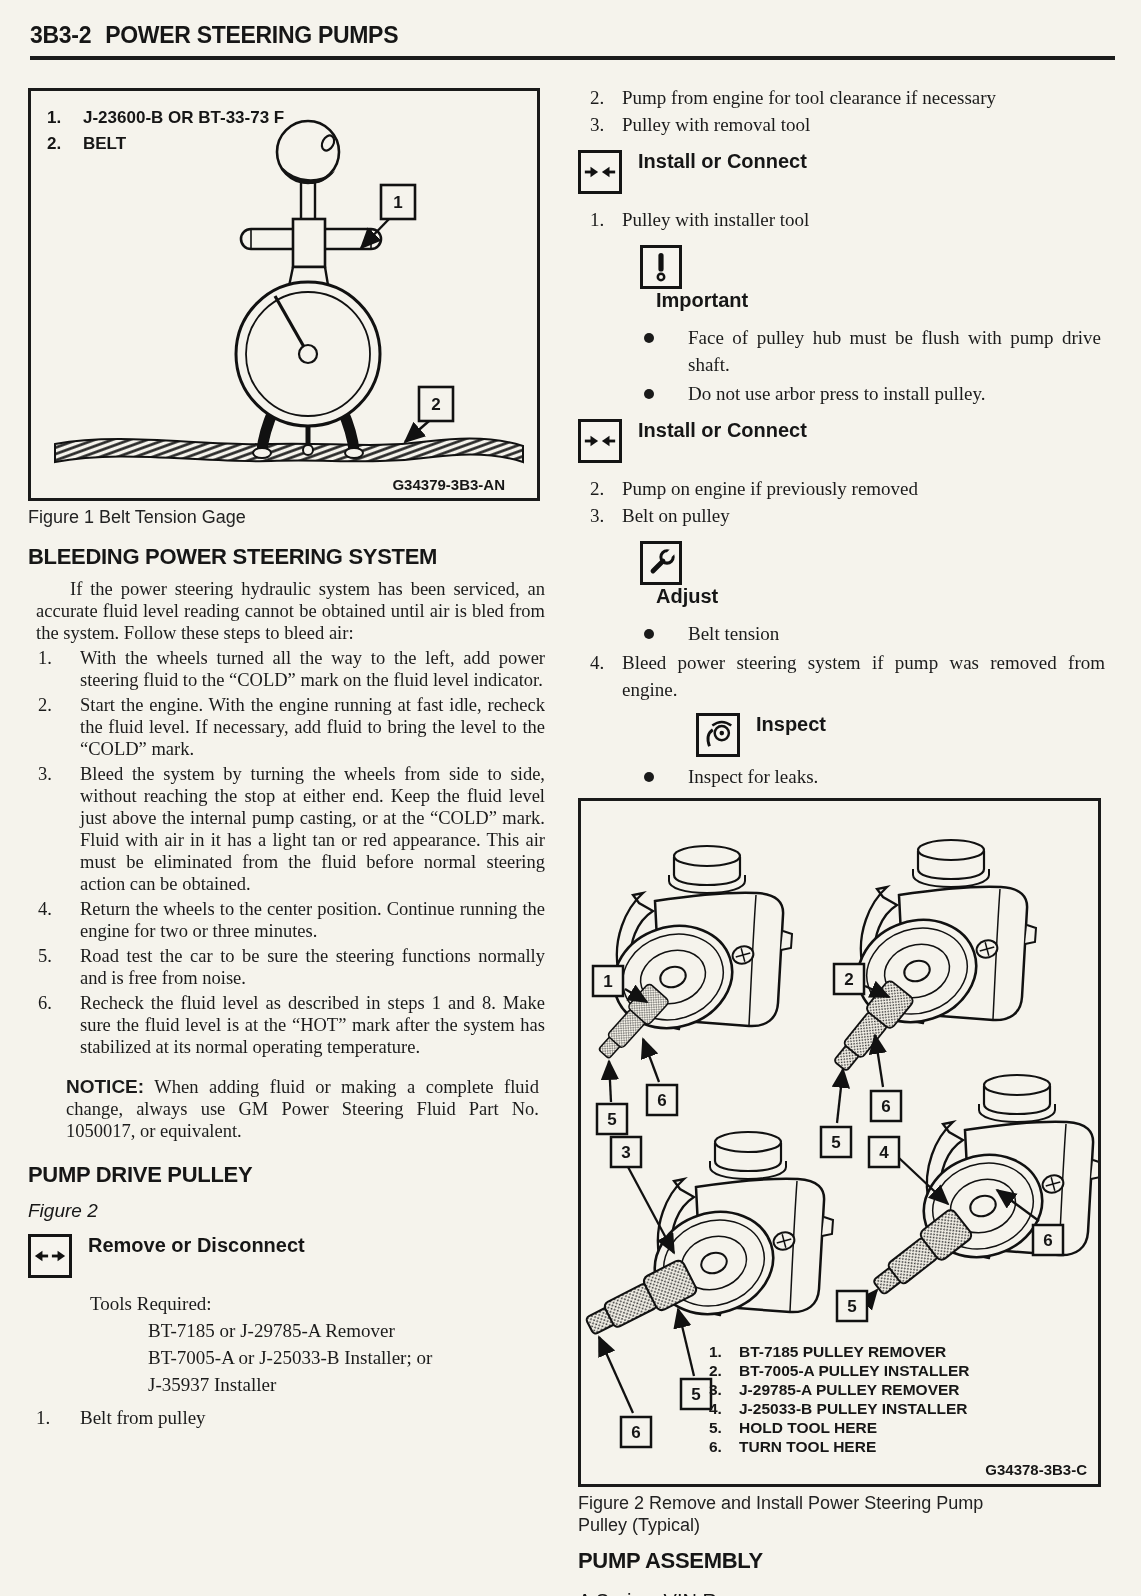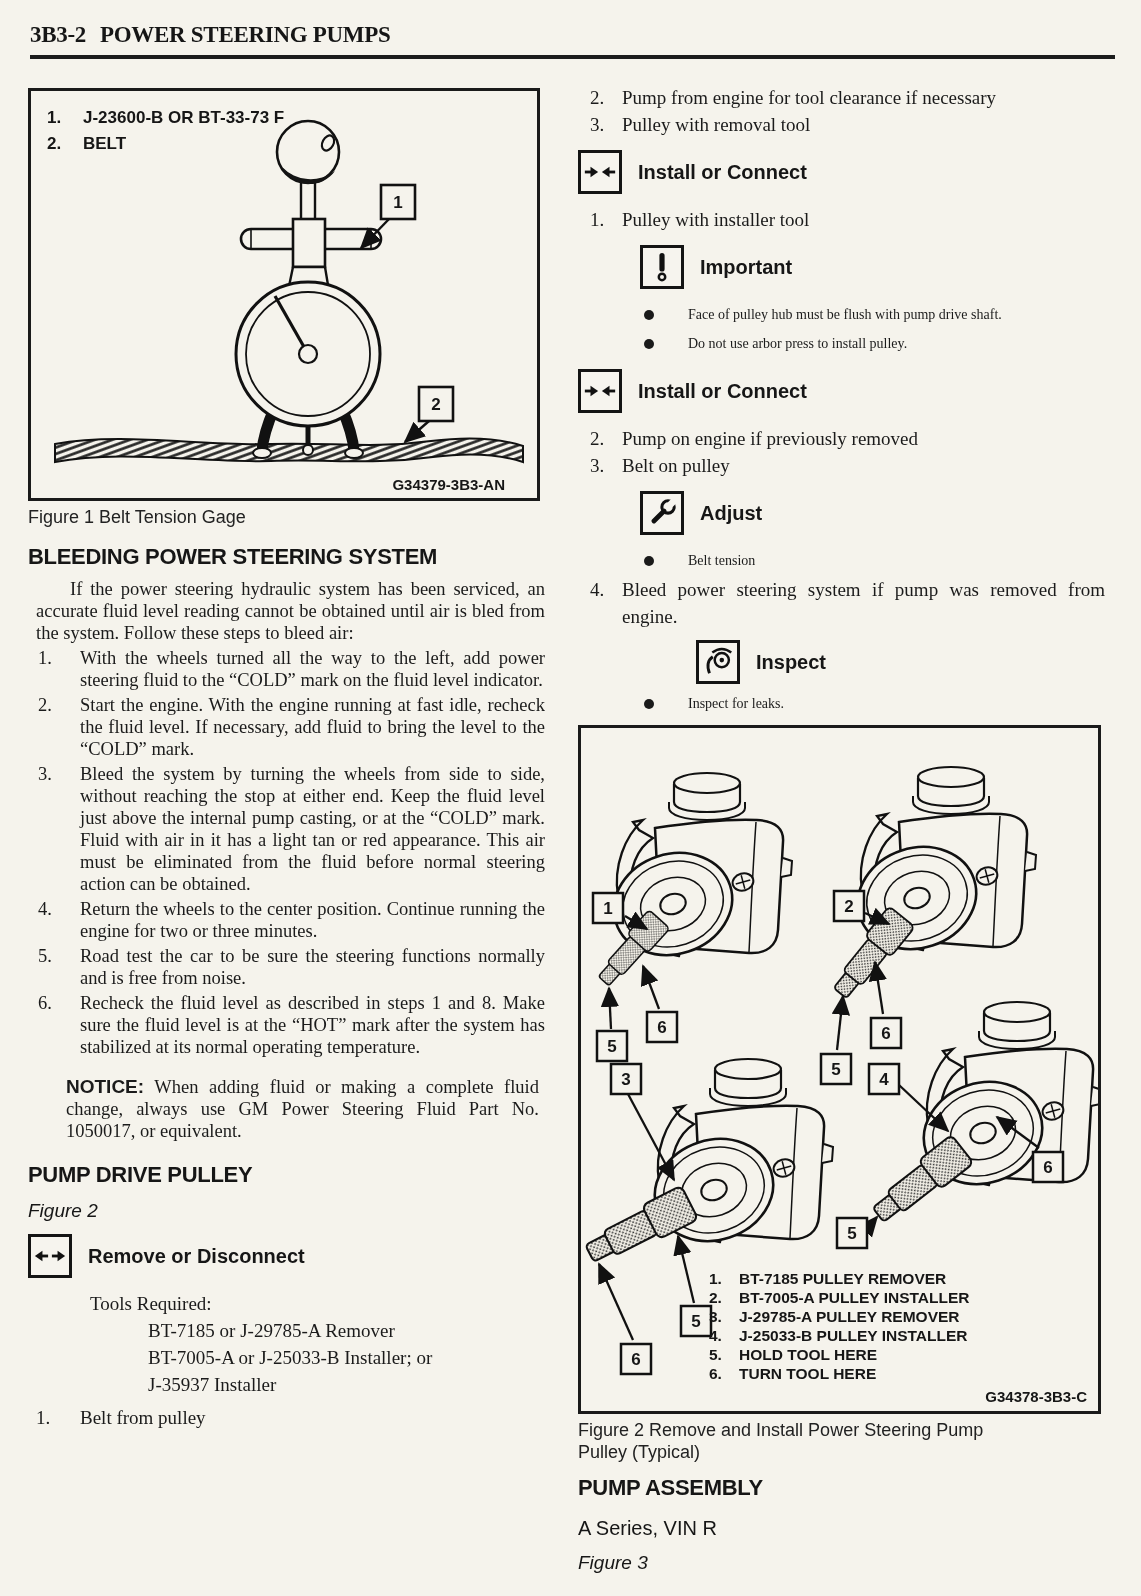"3B3-2 POWER STEERING PUMPS" .hdr h1 { font-family: Liberation Serif, serif -> Liberation Sans, sans-serif }
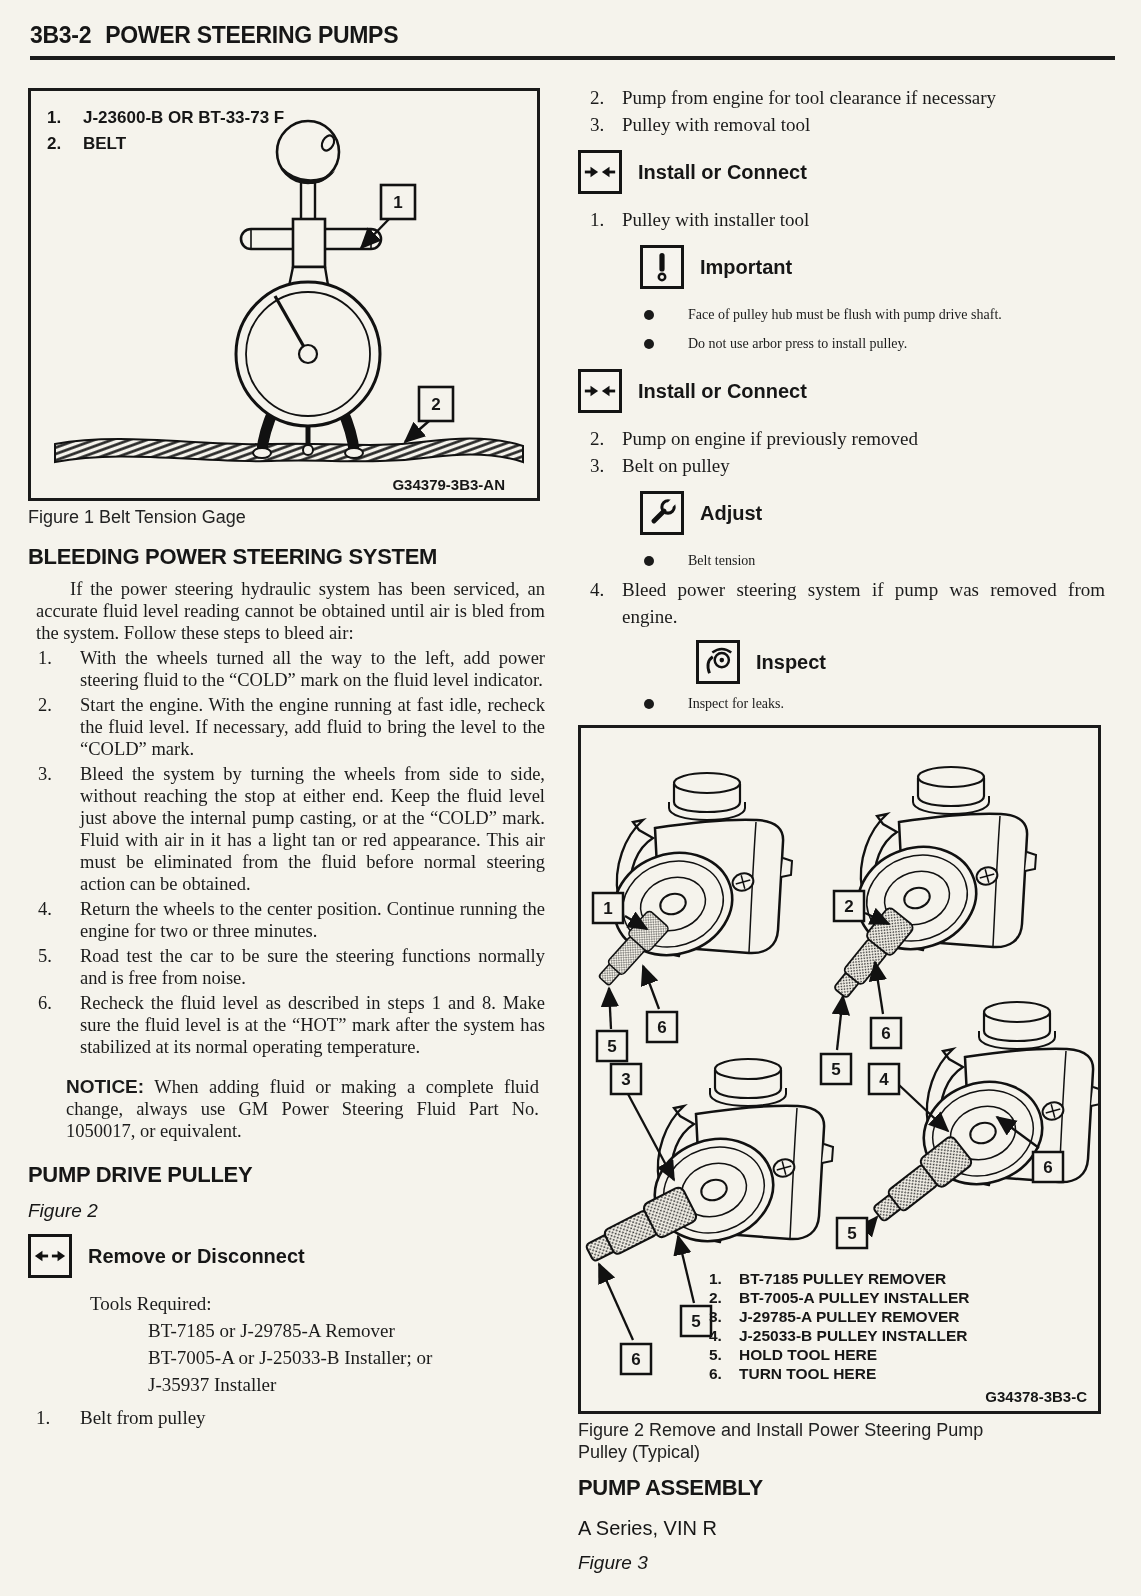"Install or Connect" .icorow { align-items: center -> flex-start }
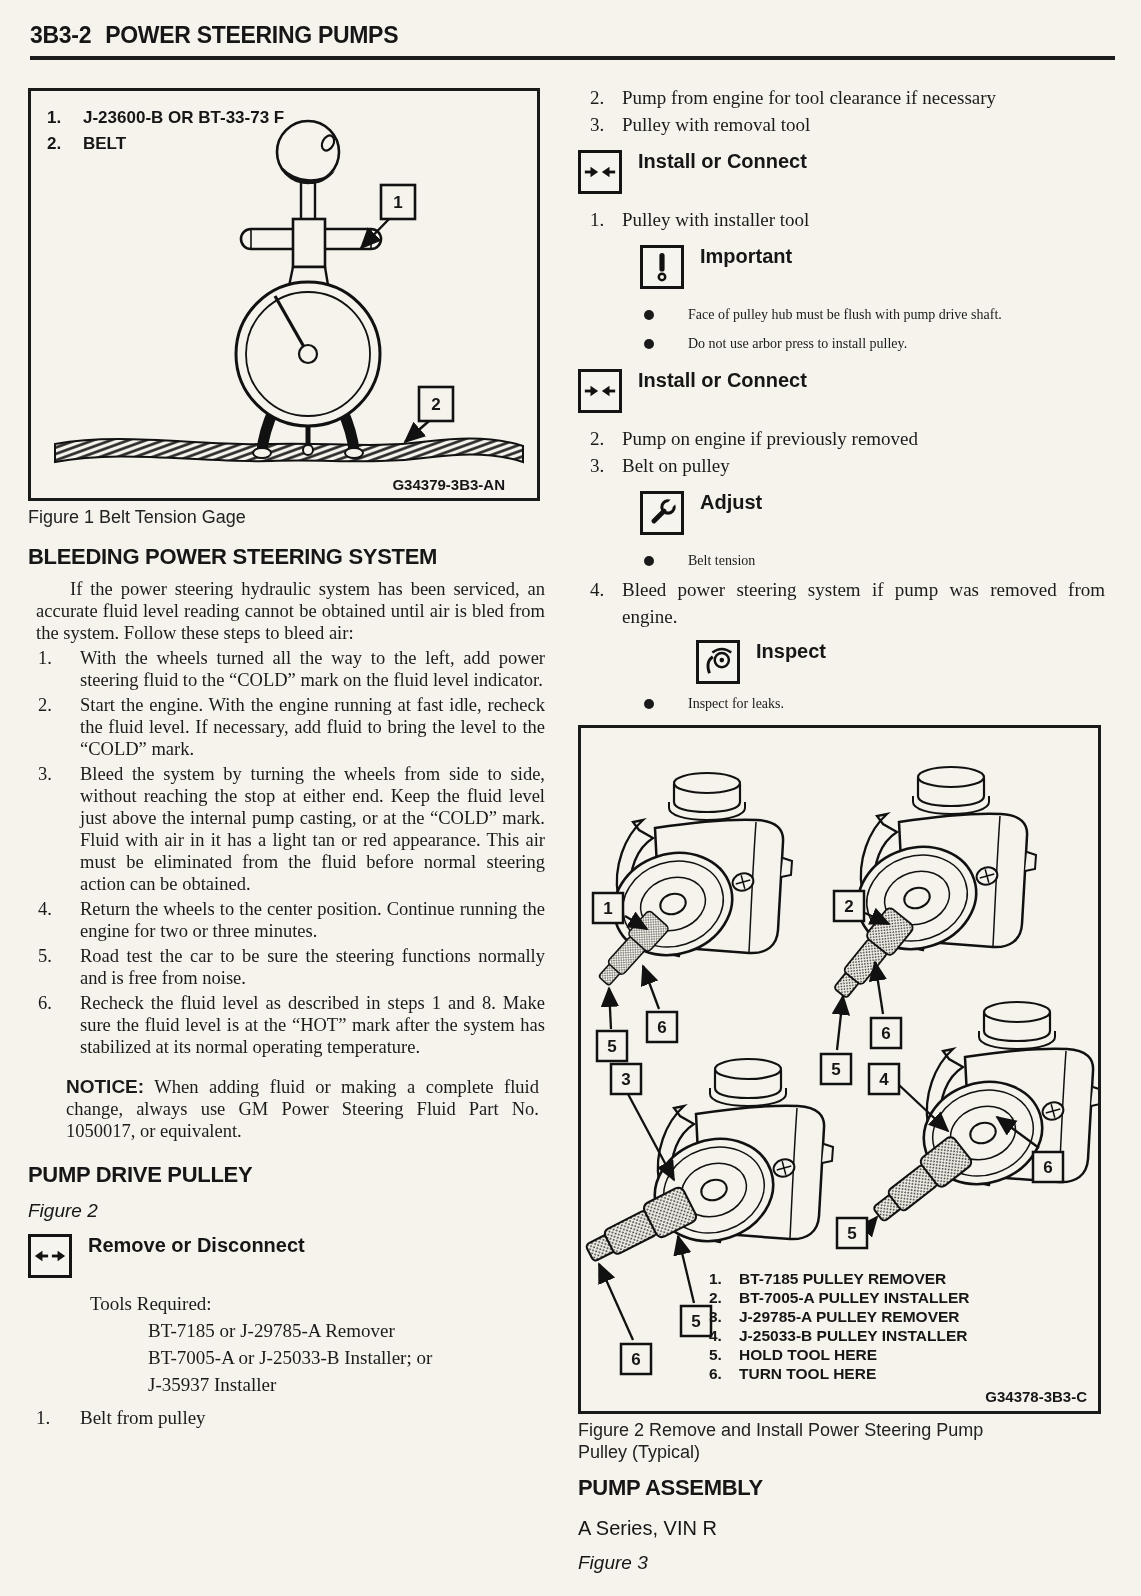"Important" .ind1 { flex-direction: none -> column }
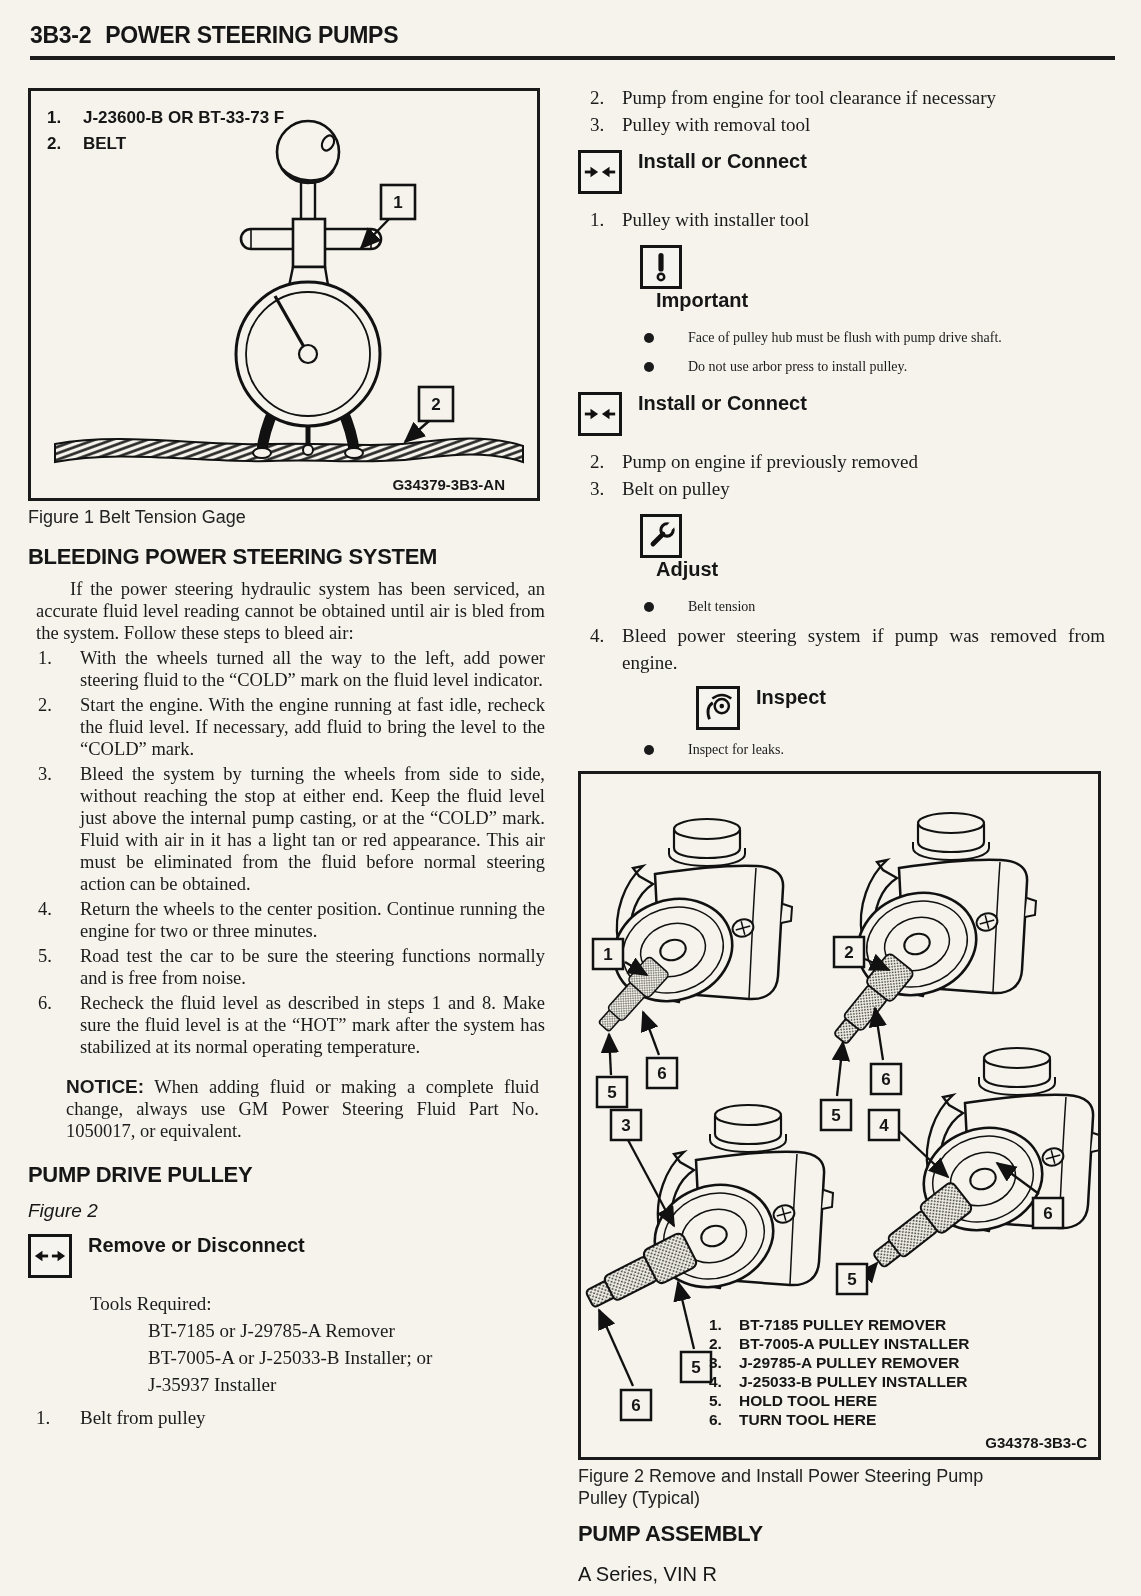"Face of pulley hub must" .bul { font-size: 14px -> 19px }
